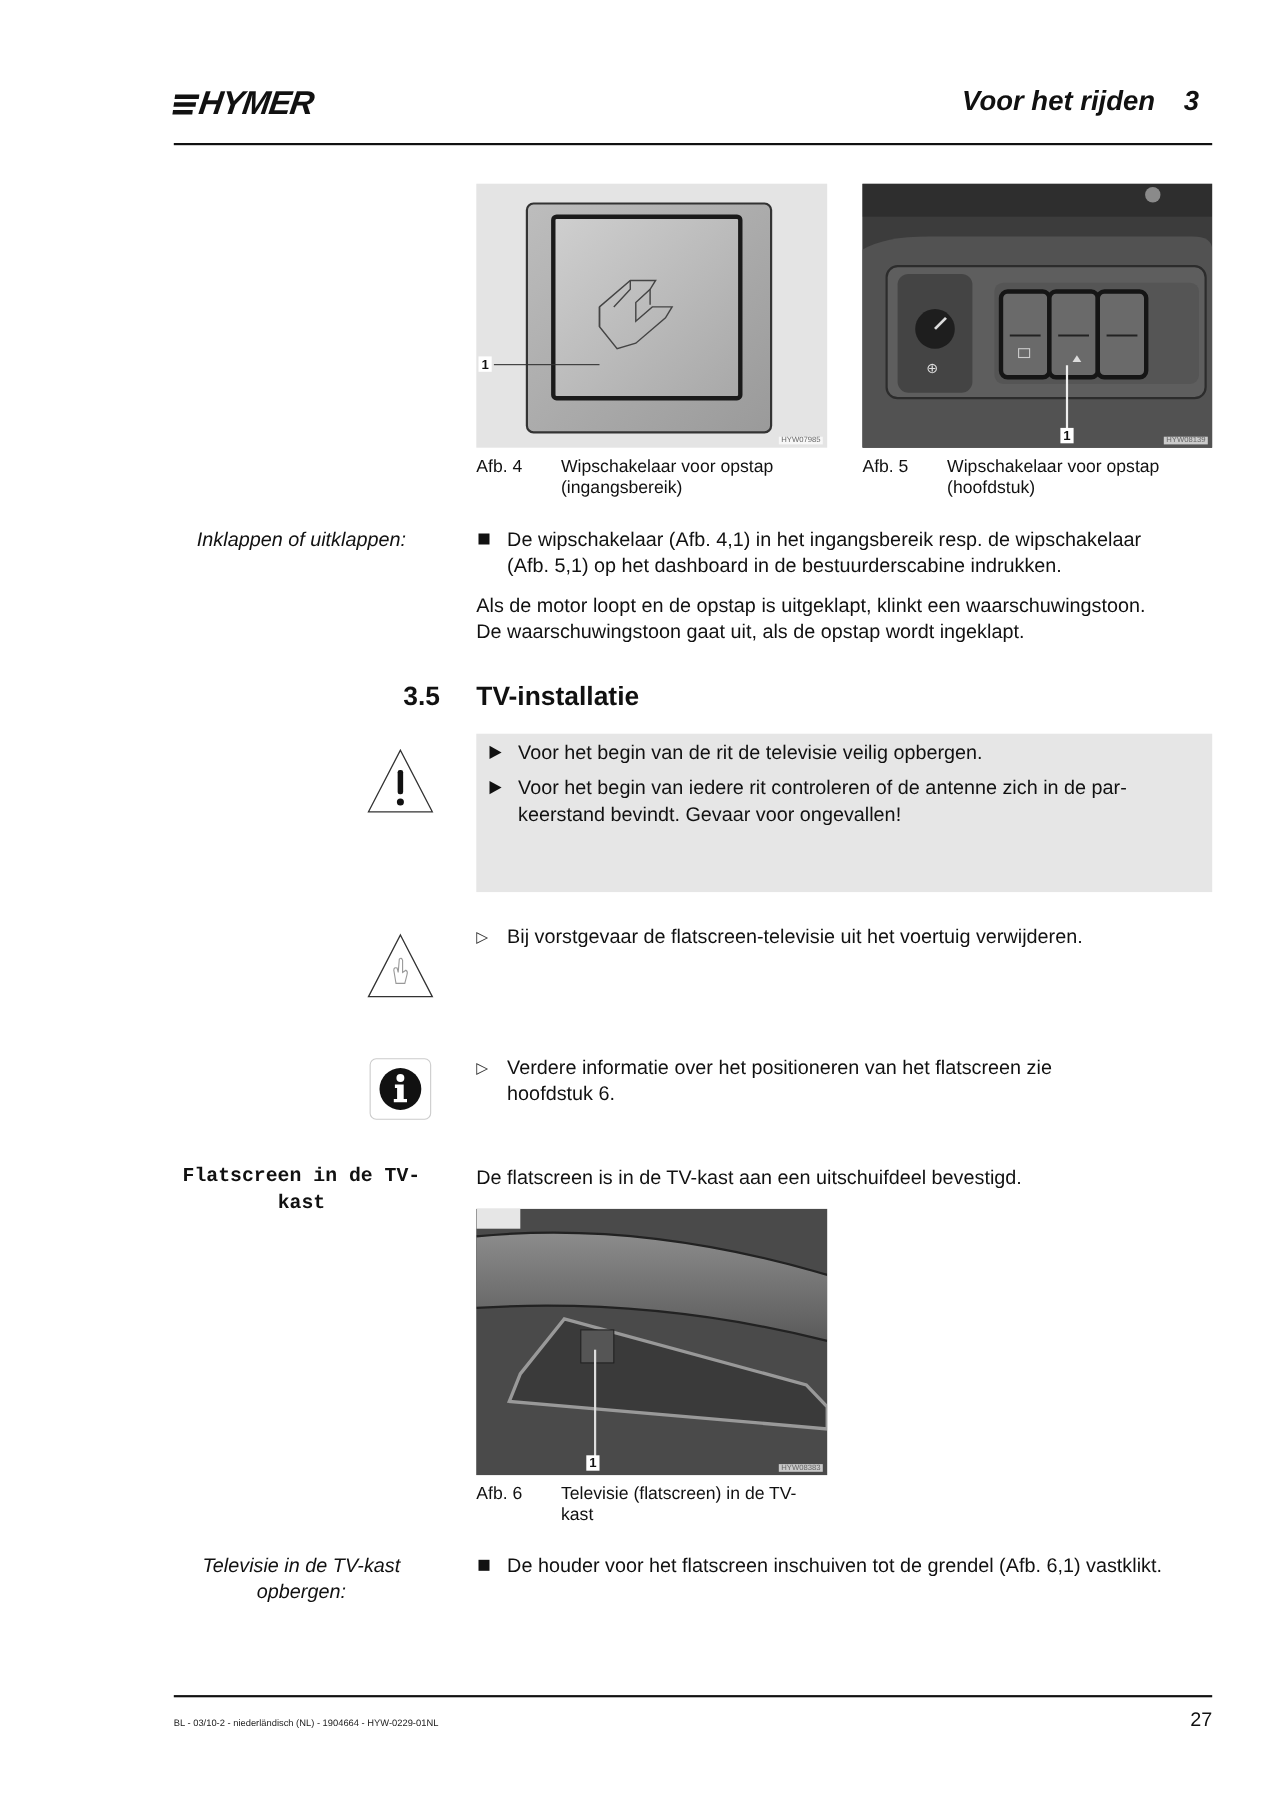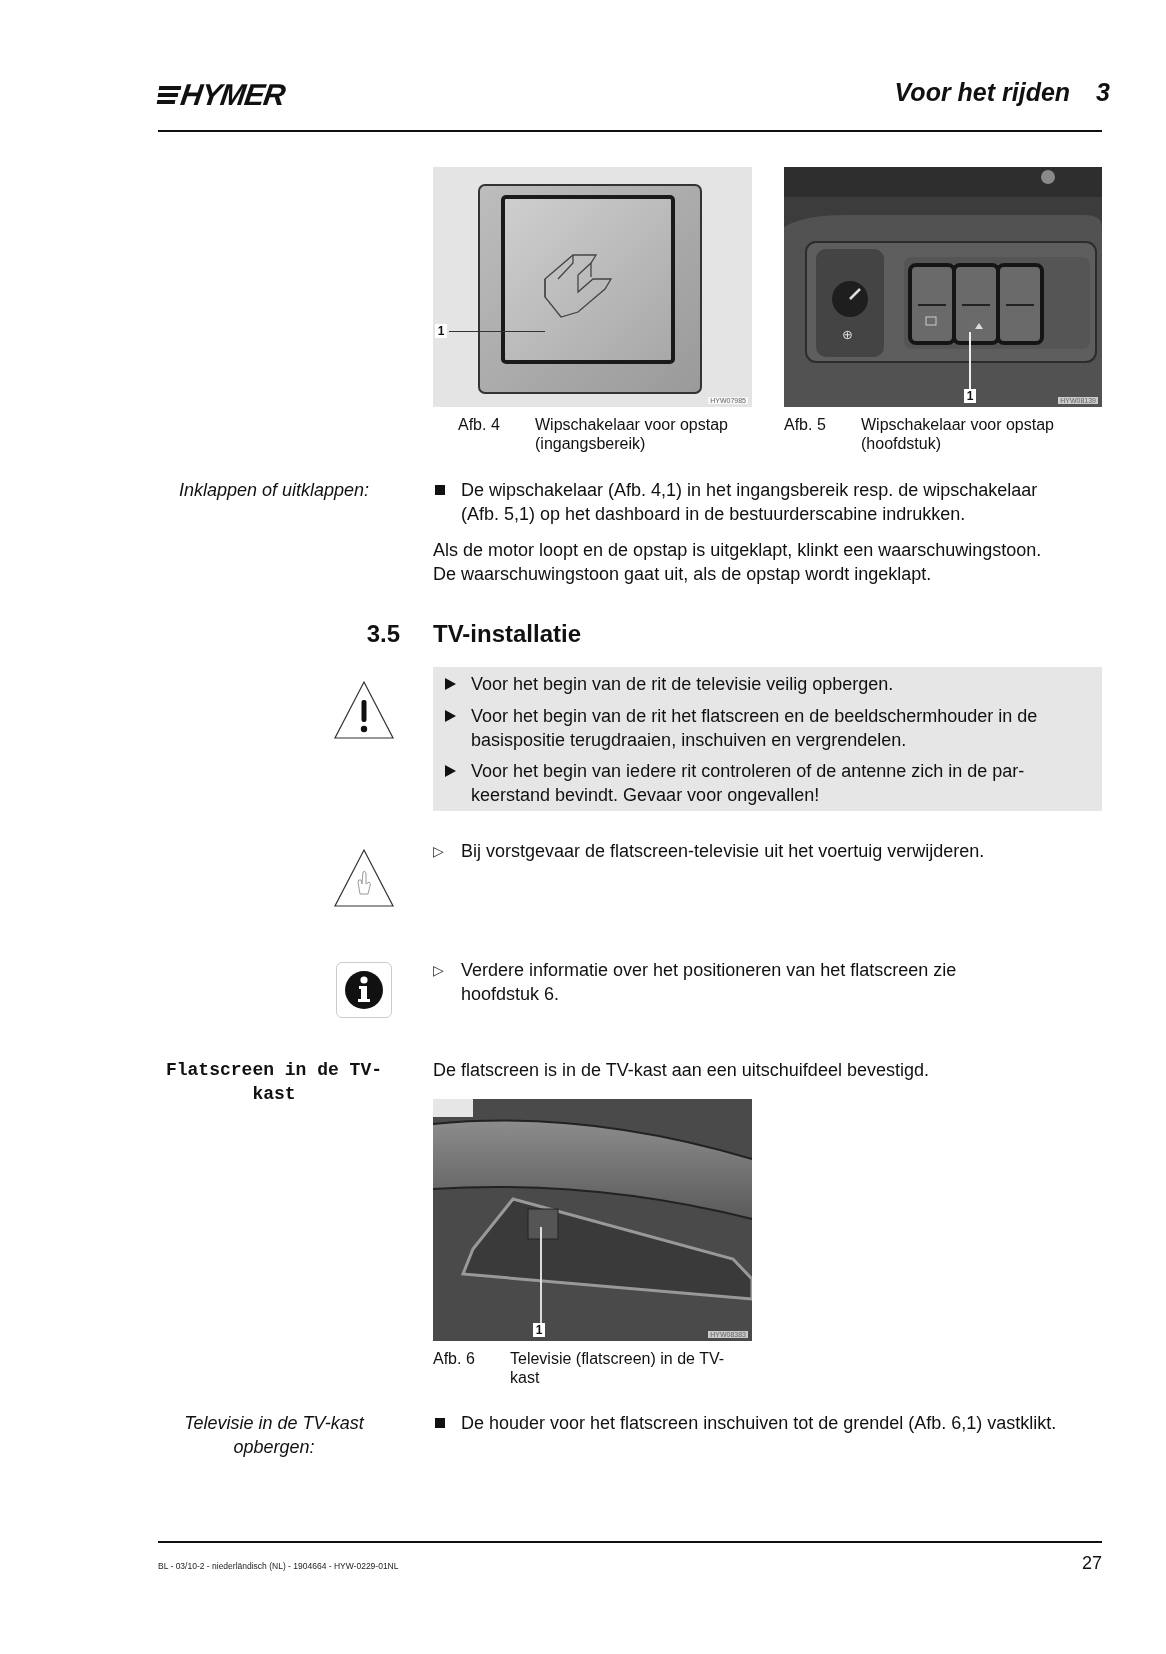"Voor het rijden" .header-title { right: 56px -> 76px }
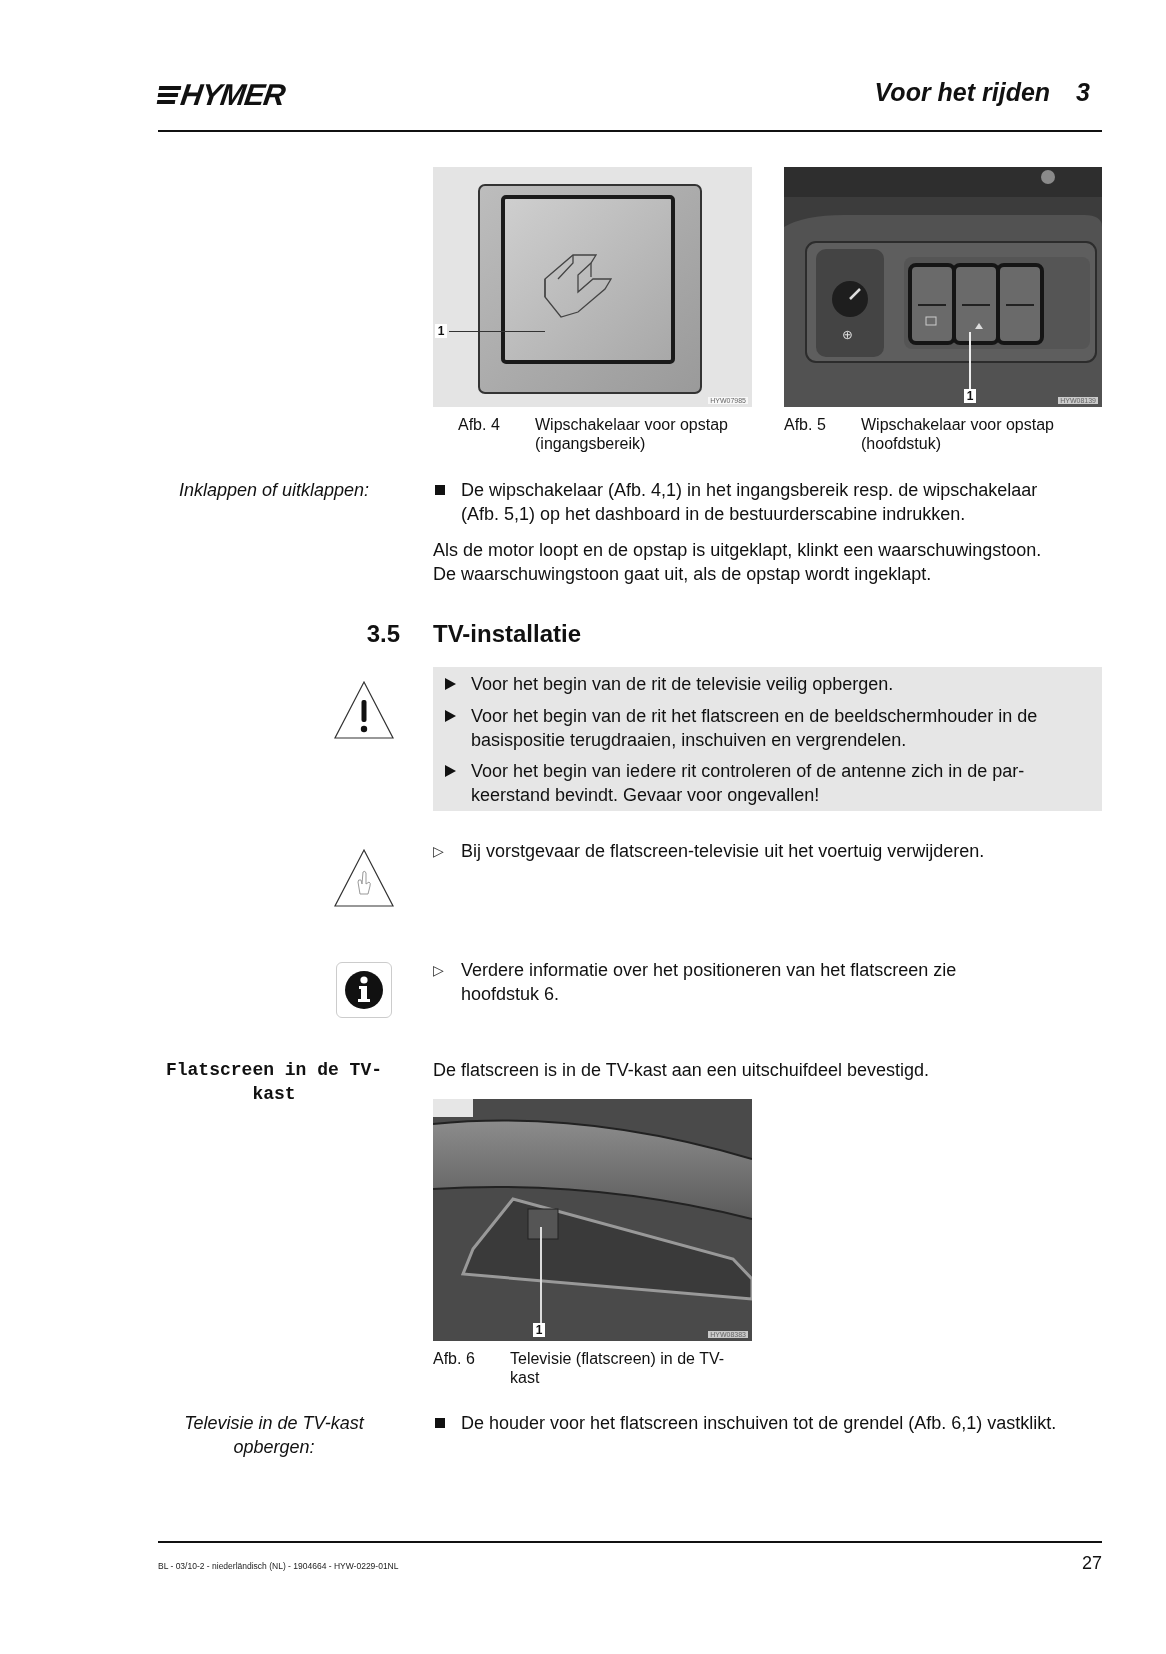"Afb. 4" div.abs { left: 458px -> 433px }
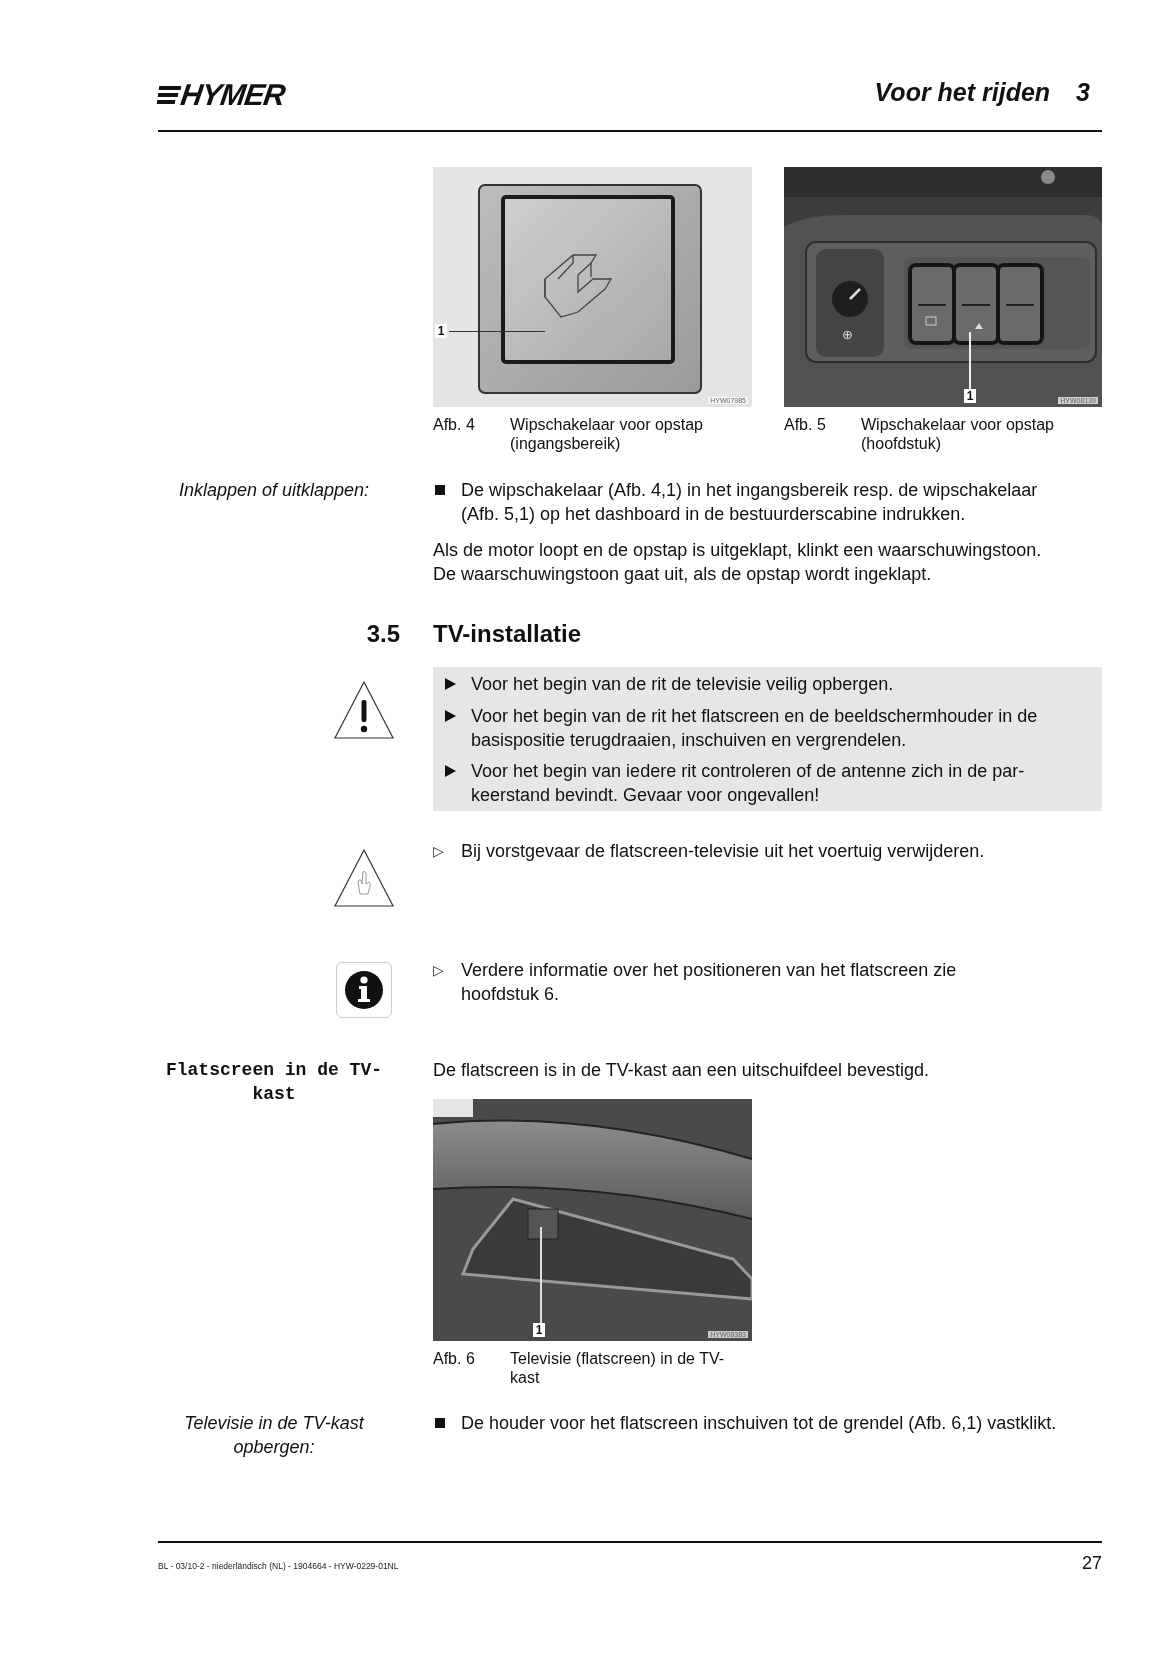"Voor het begin van de rit het" div.bullet-row { html: <div> <span><span></span></span> <span> <span>Voor het begin van de rit het flatscreen en de beeldschermhouder in de</span><br> <span>basispositie terugdraaien, inschuiven en vergrendelen.</span> </span> </div> -> none }
